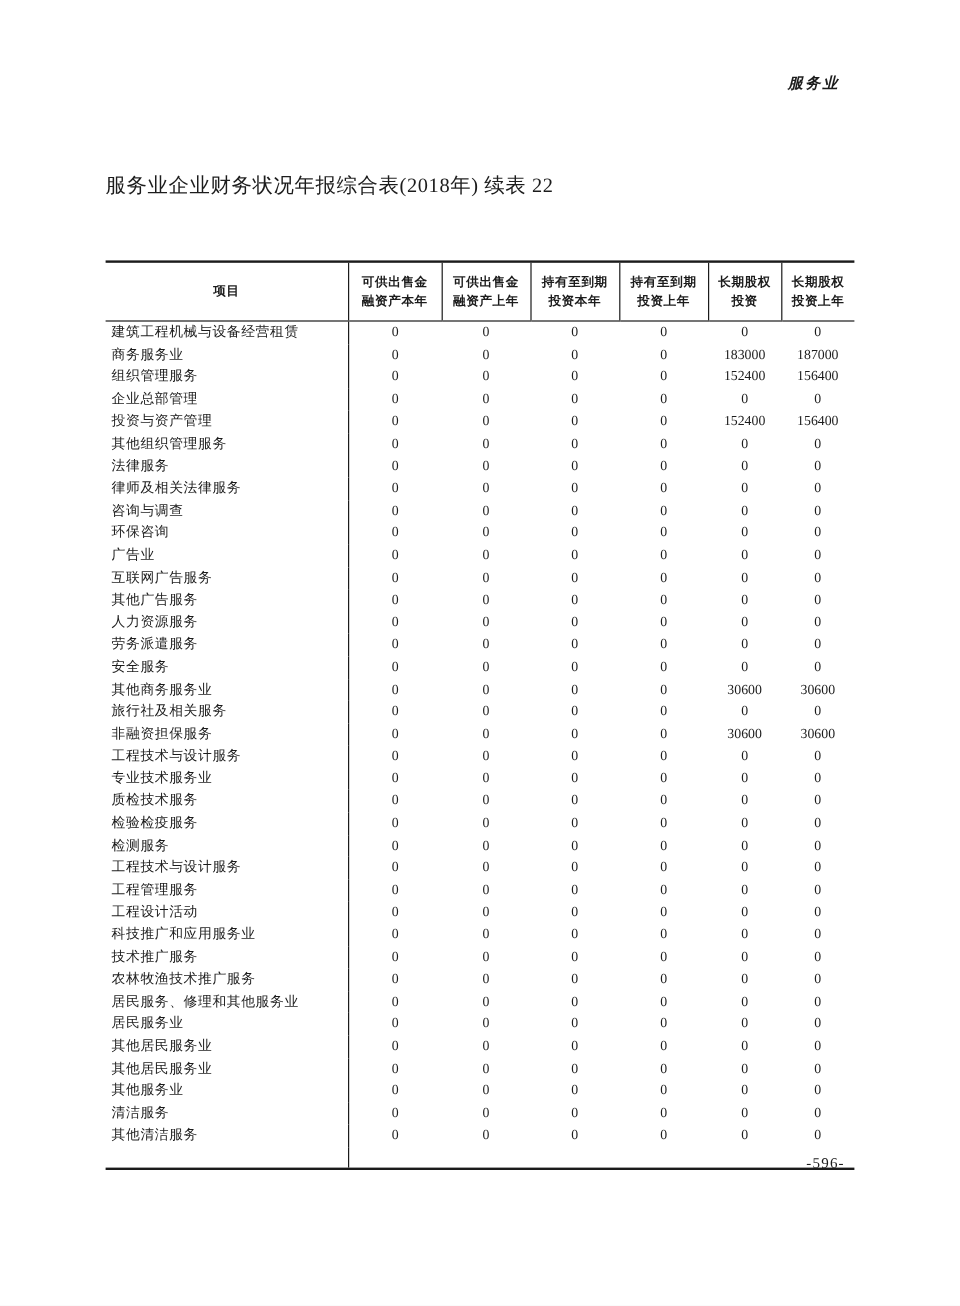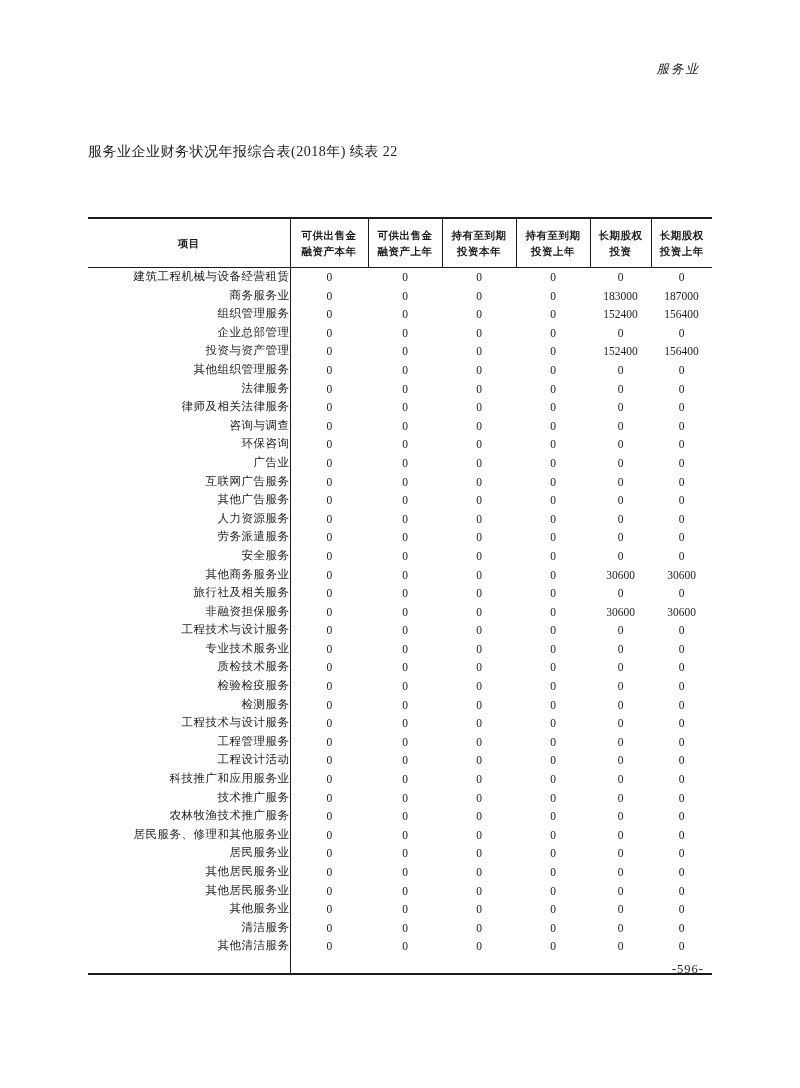"服务业" .running-head { font-weight: none -> bold }
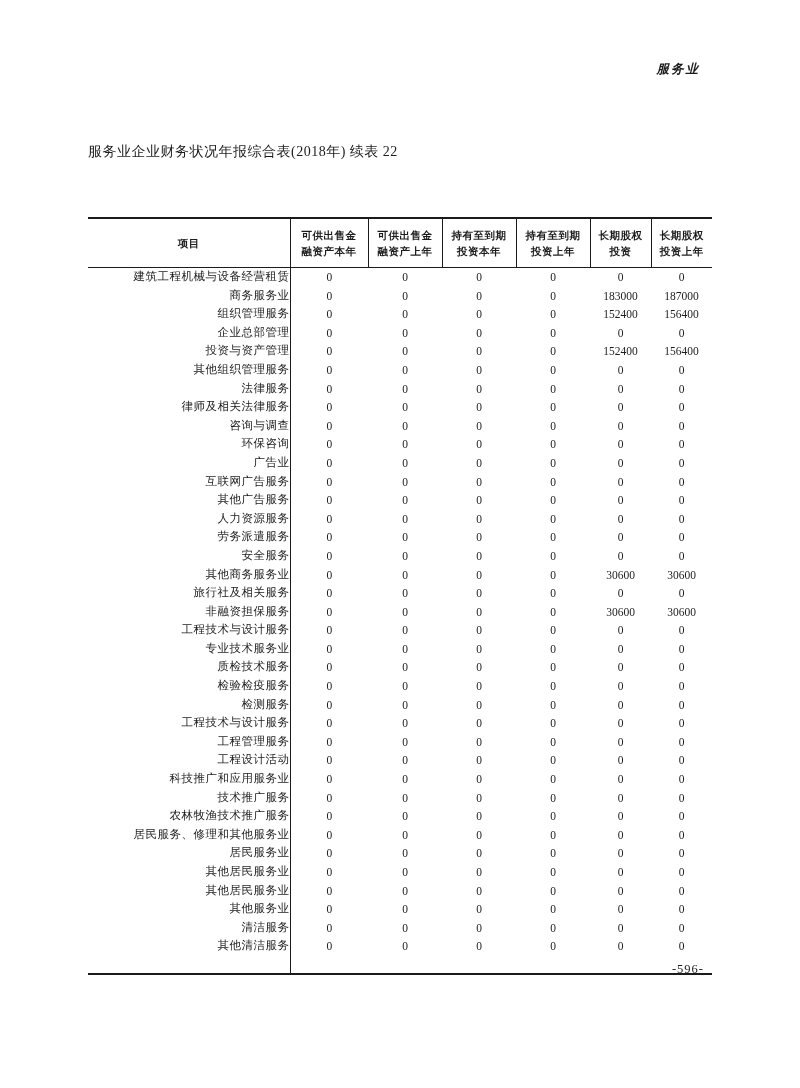"服务业企业财务状况年报综合表(2018年) 续表 22" .table-title { font-size: 14px -> 17px }
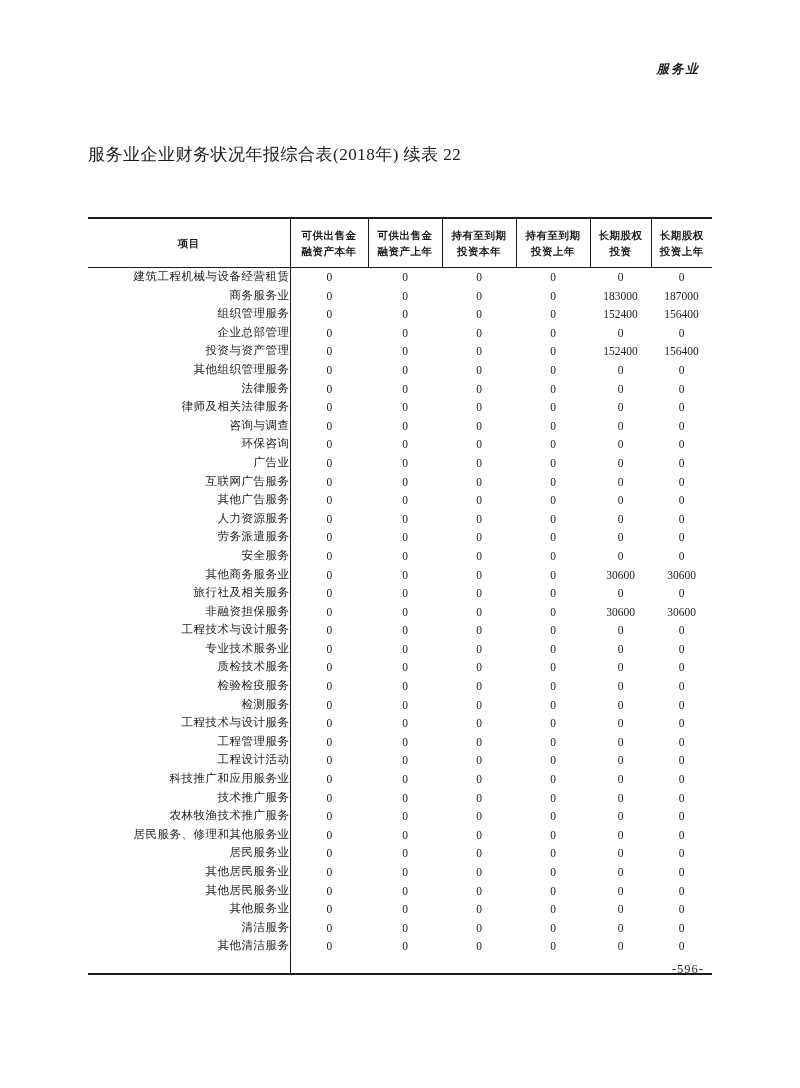"建筑工程机械与设备经营租赁" table.fin-table tbody td.item-cell { font-family: Liberation Mono, monospace -> none; text-align: right -> left }
